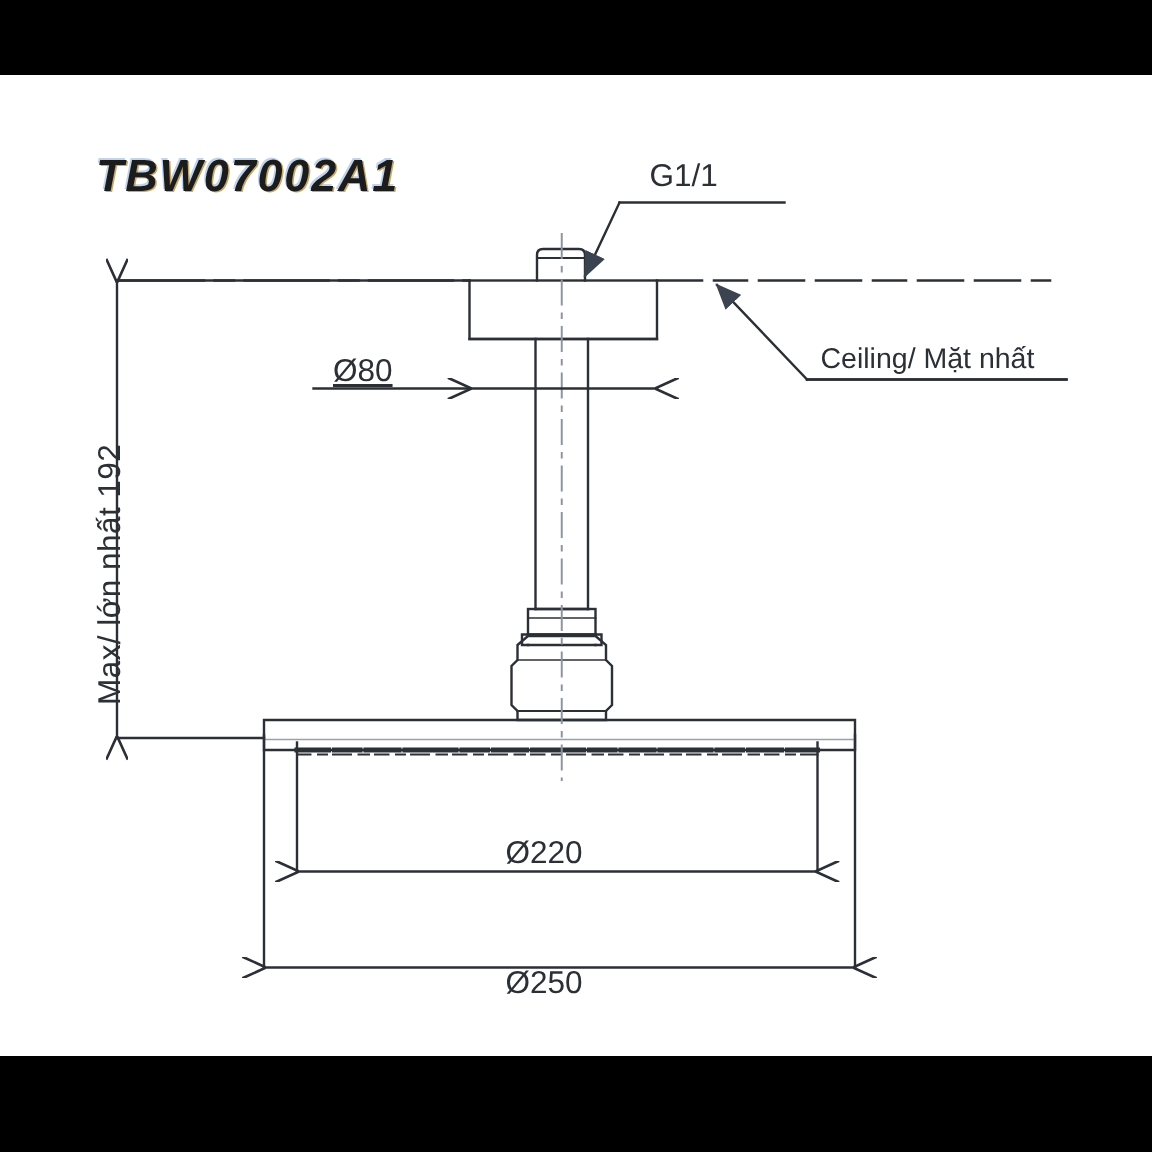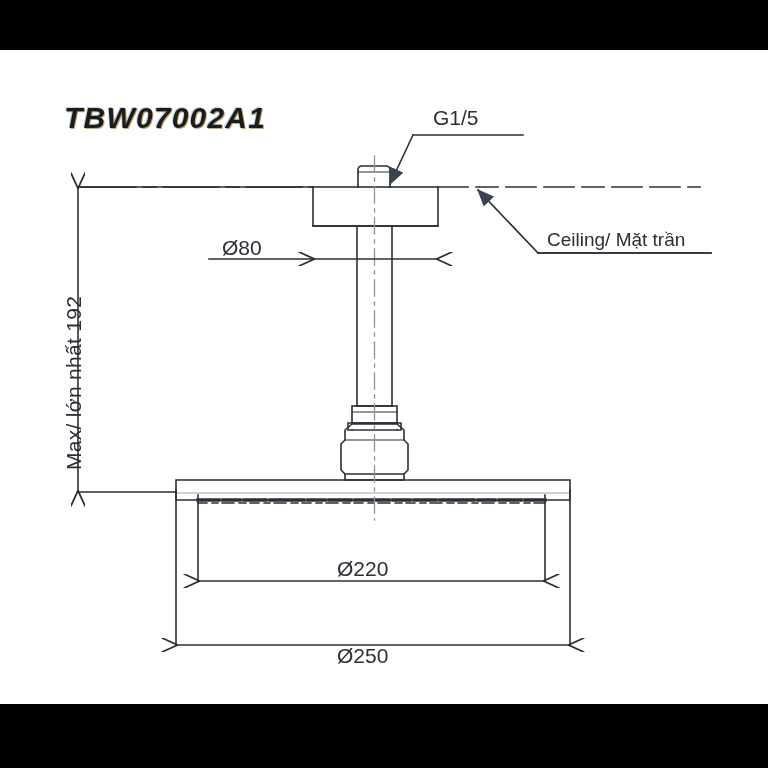"G1/5" div.lbl { text: G1/5 -> G1/1 }
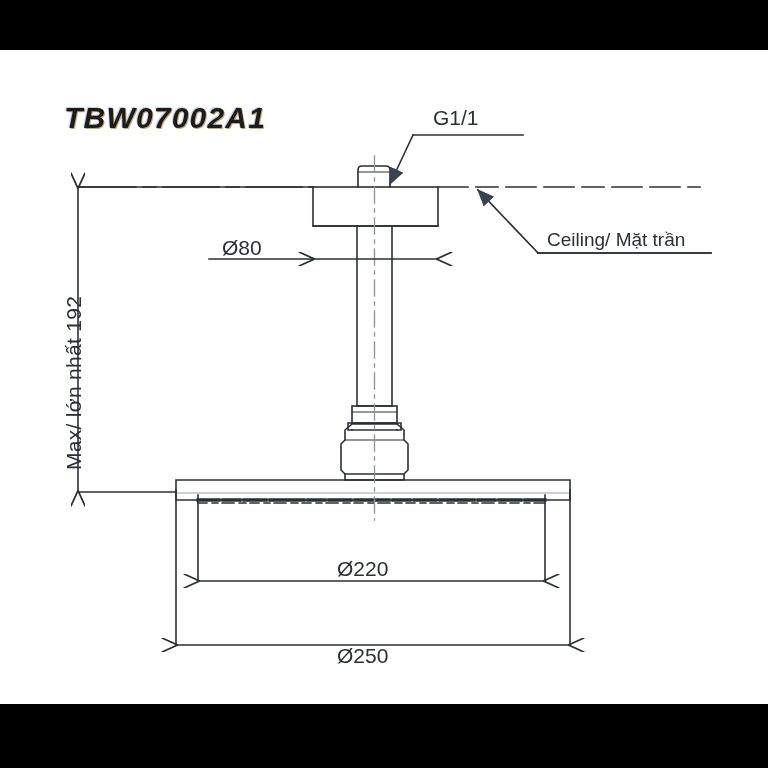"Ø80" #lbl-d80 { text-decoration: none -> underline }
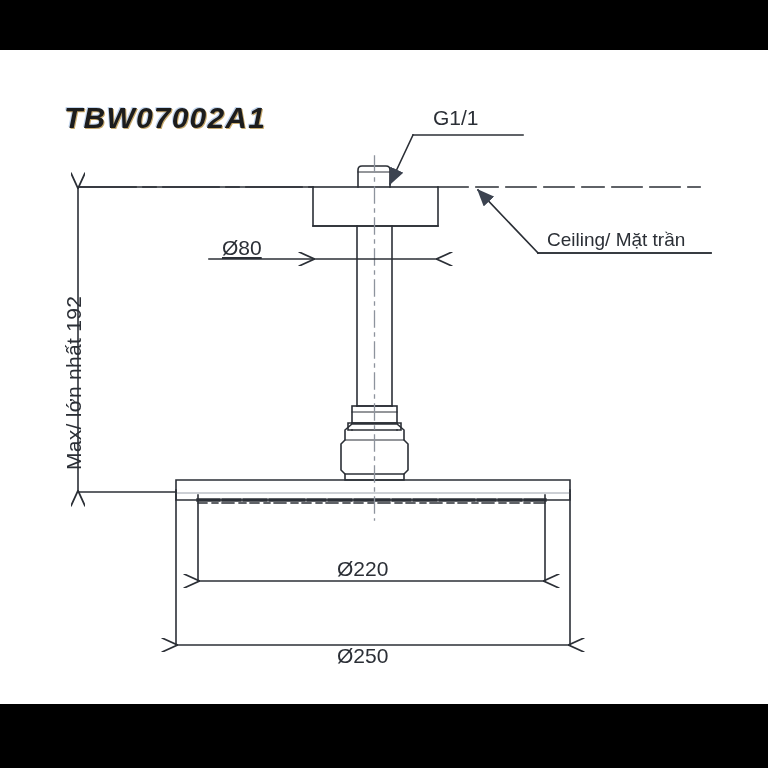"Ceiling/ Mặt trần" div.lbl { text: trần -> nhất }
